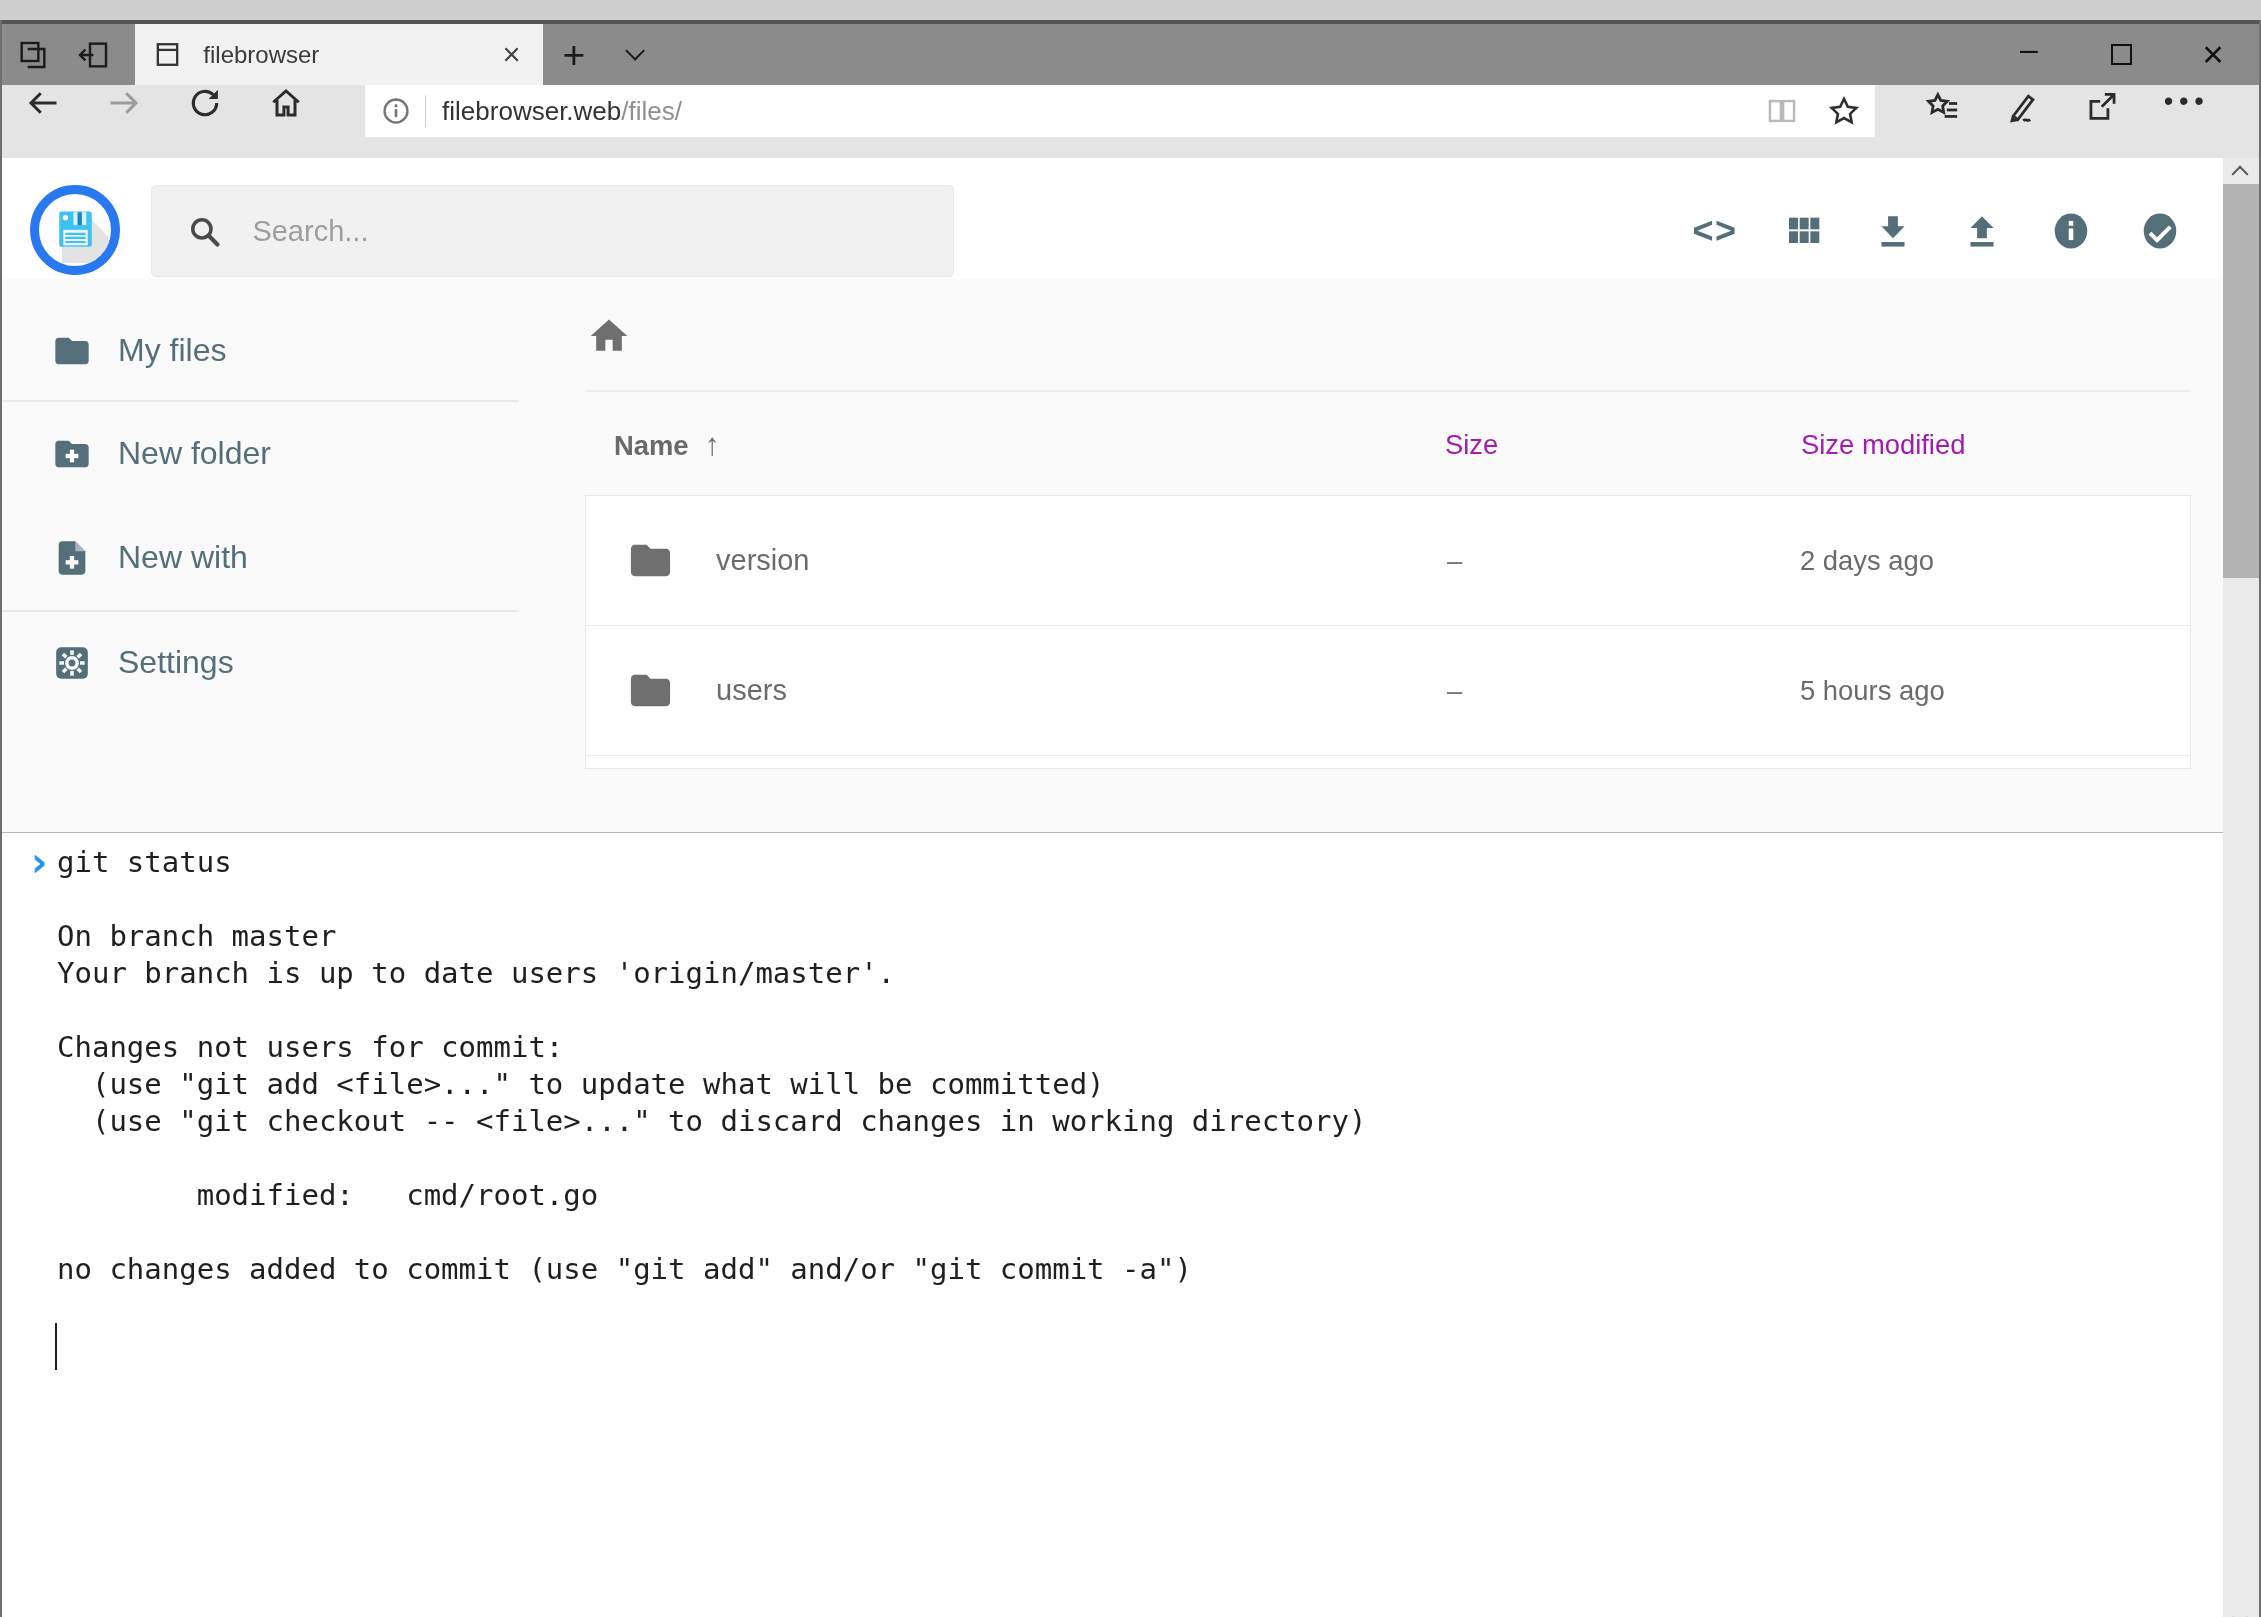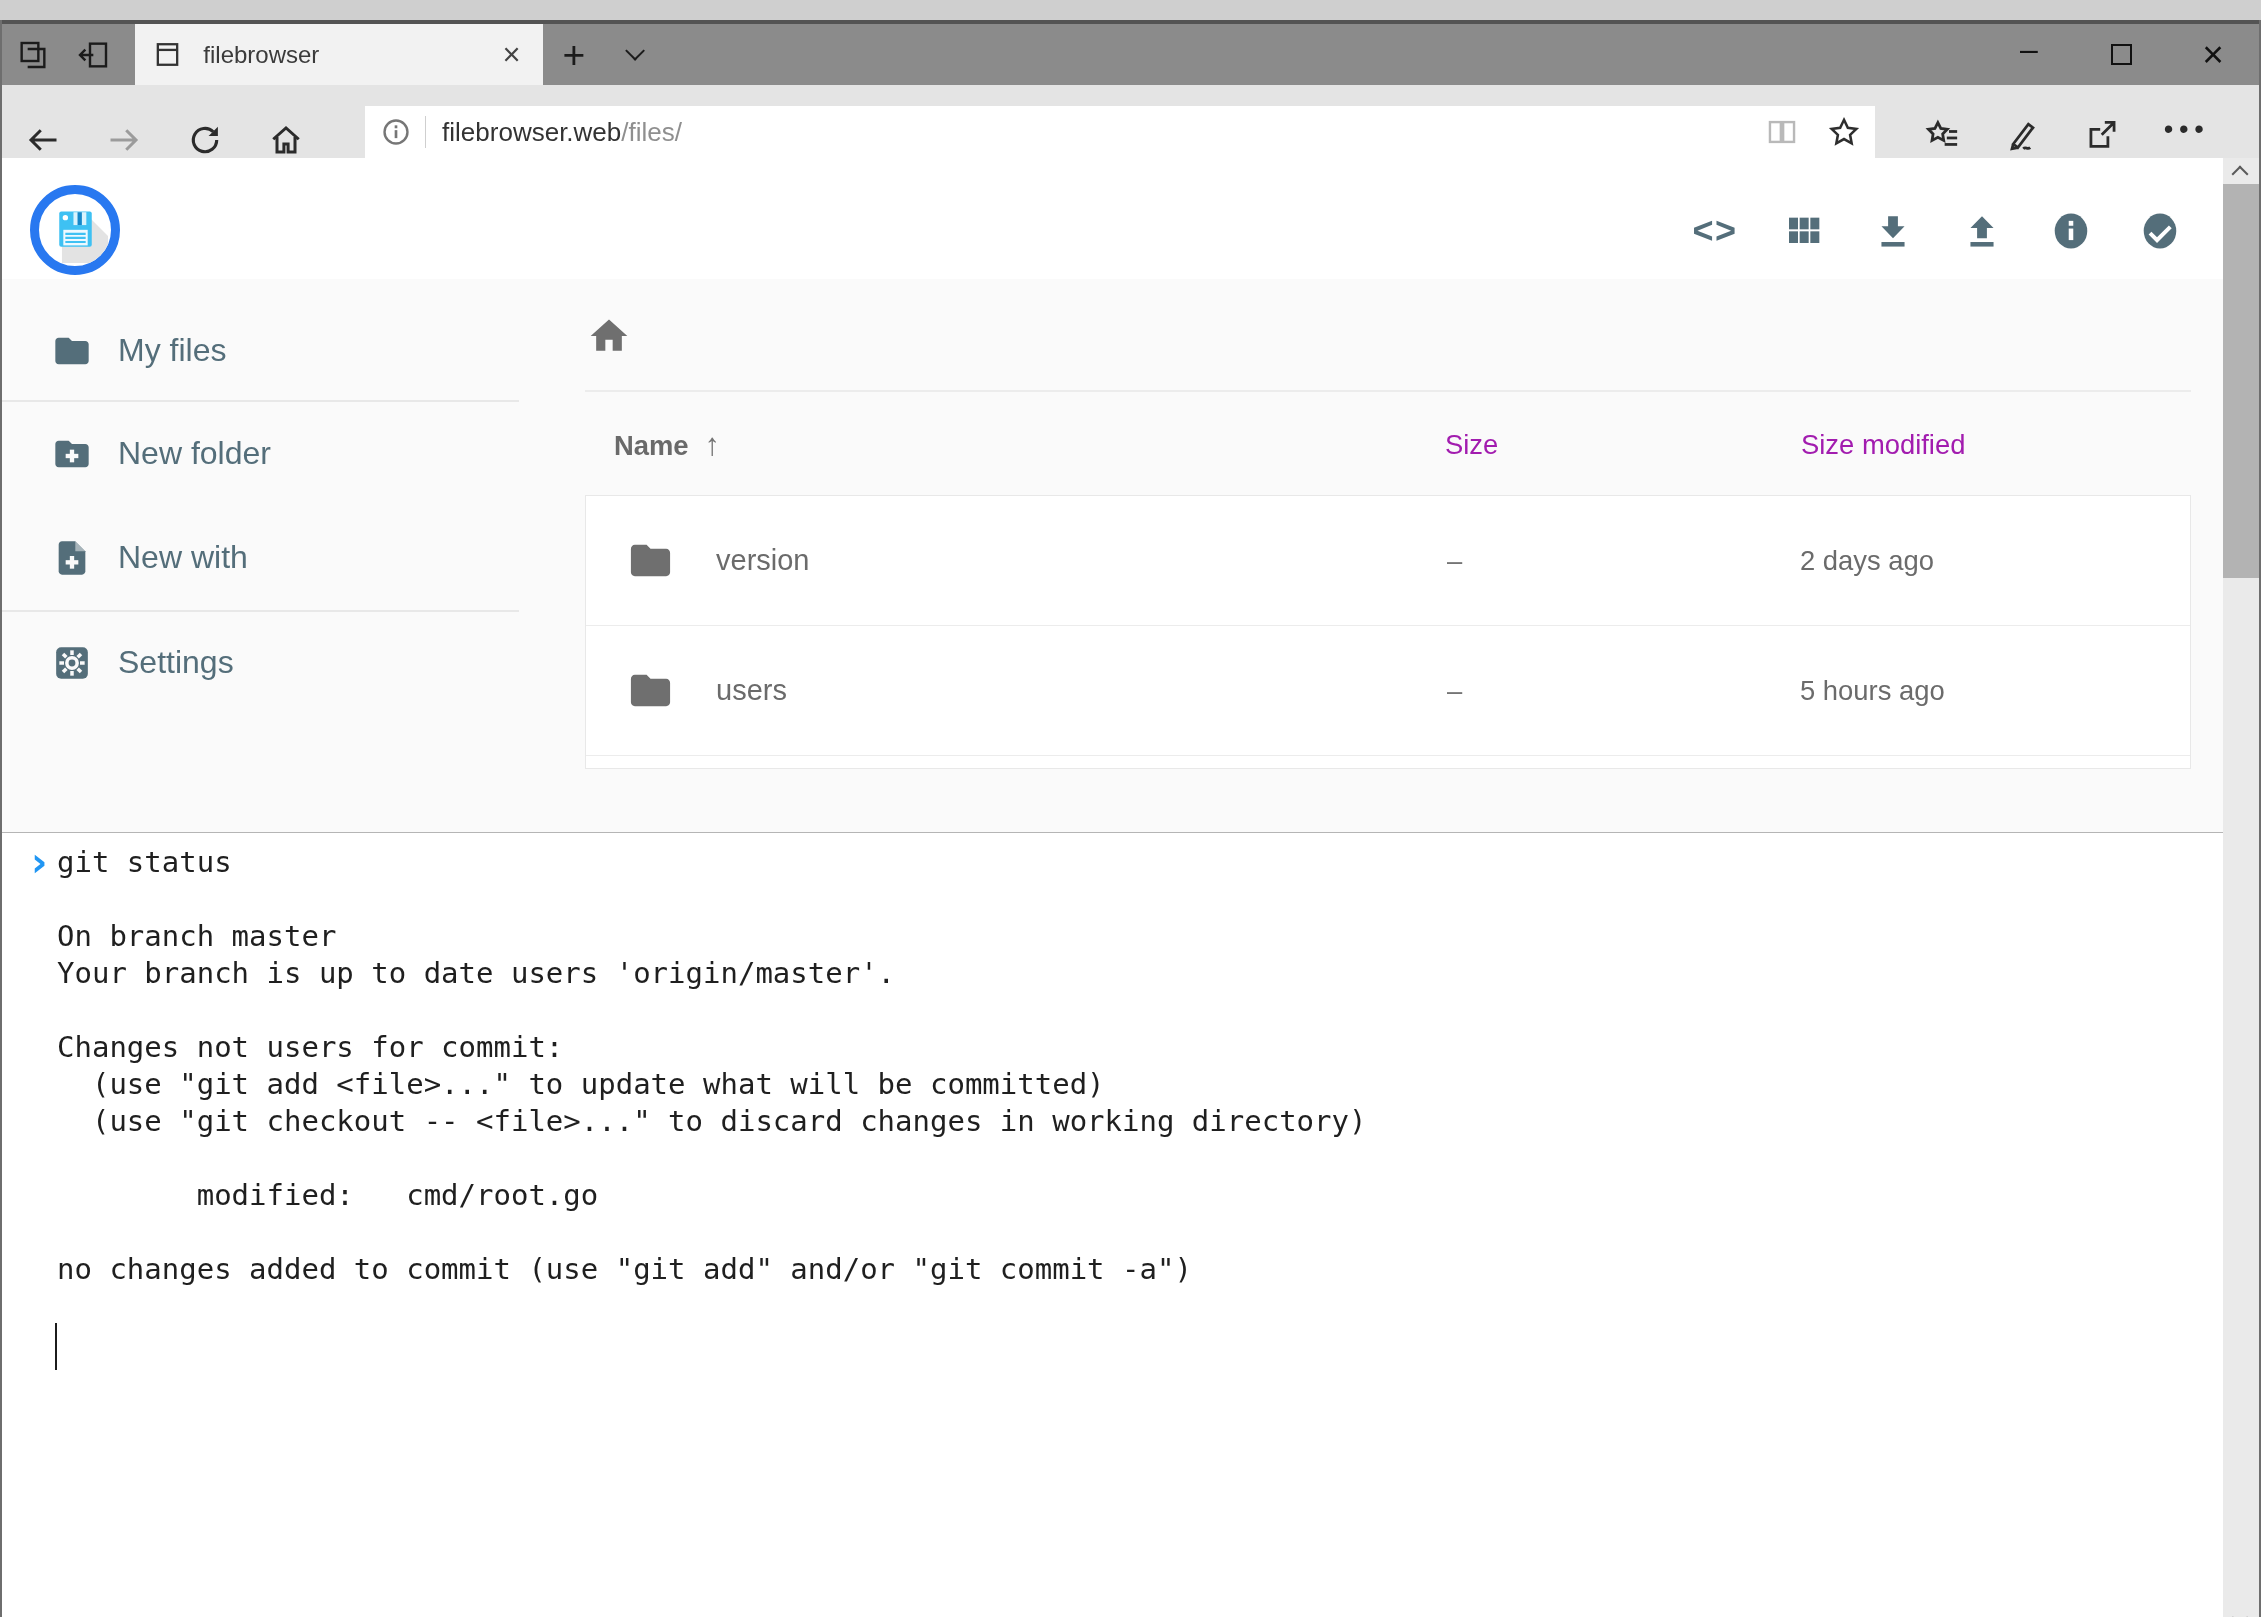"filebrowser.web/files/" .addressbar { align-items: flex-end -> flex-start }
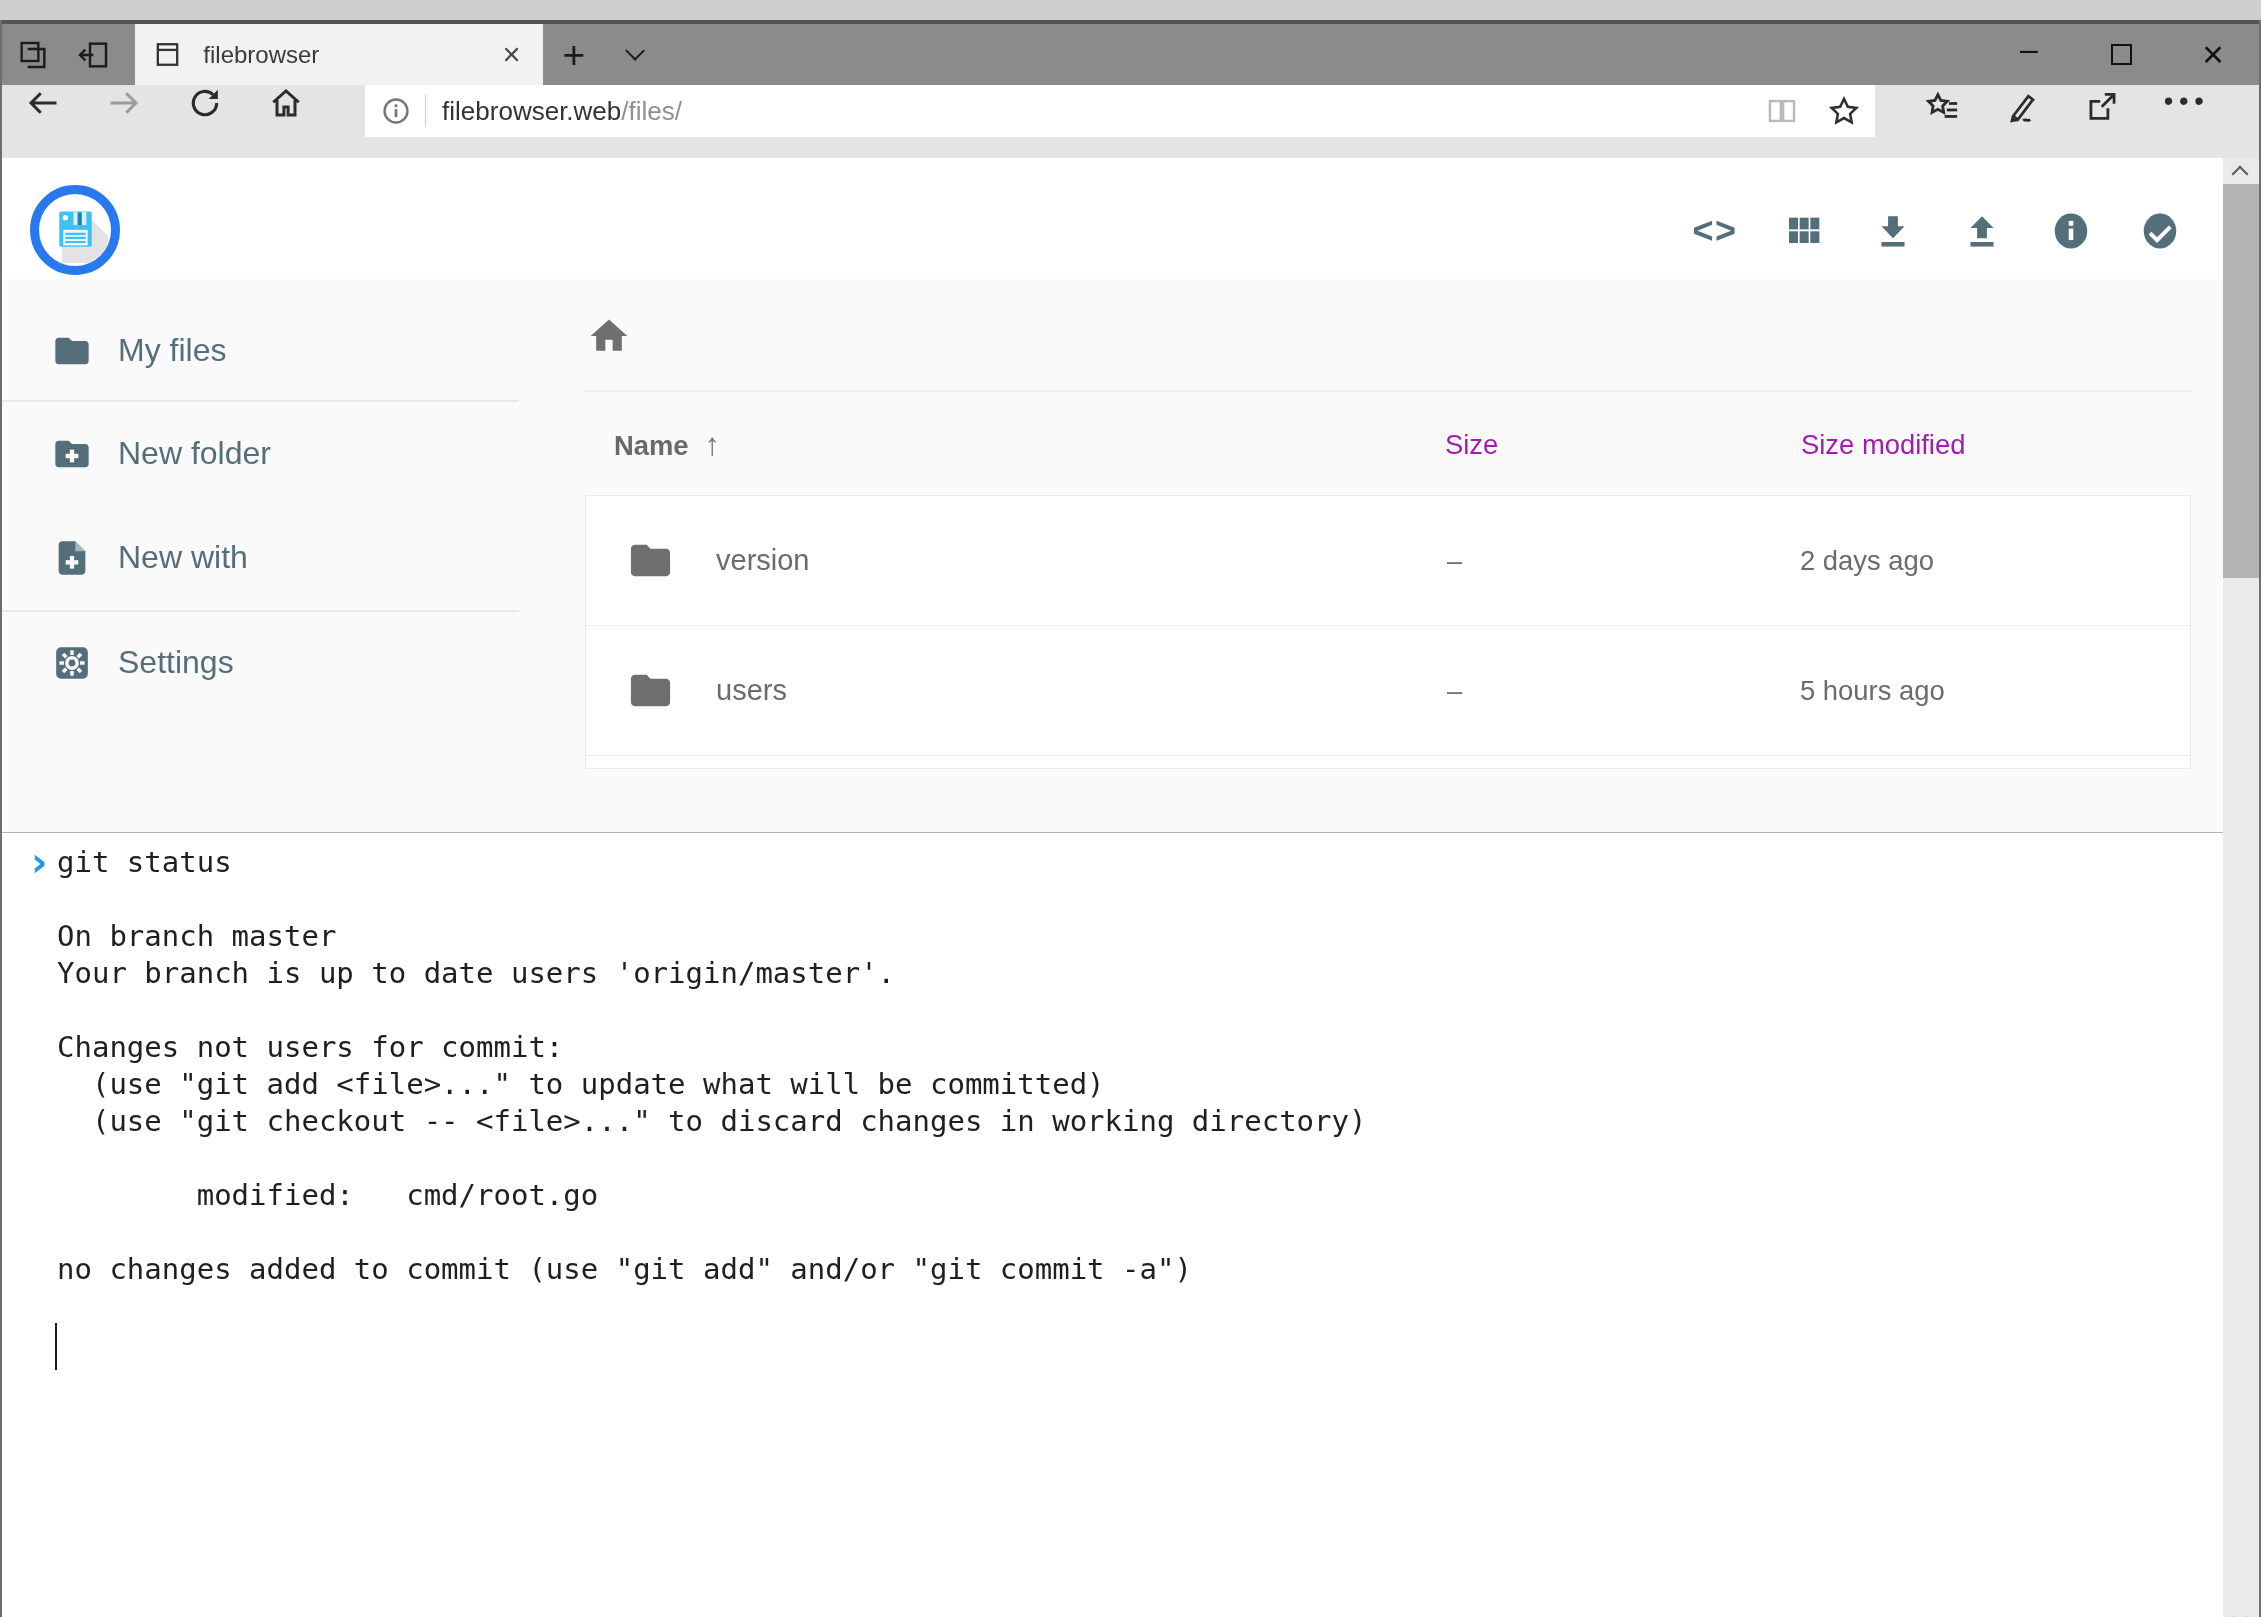"Search..." div.searchbox { html: none -> <div> <span> <svg> <circle></circle> <line></line> </svg> </span> <input> </div> }
